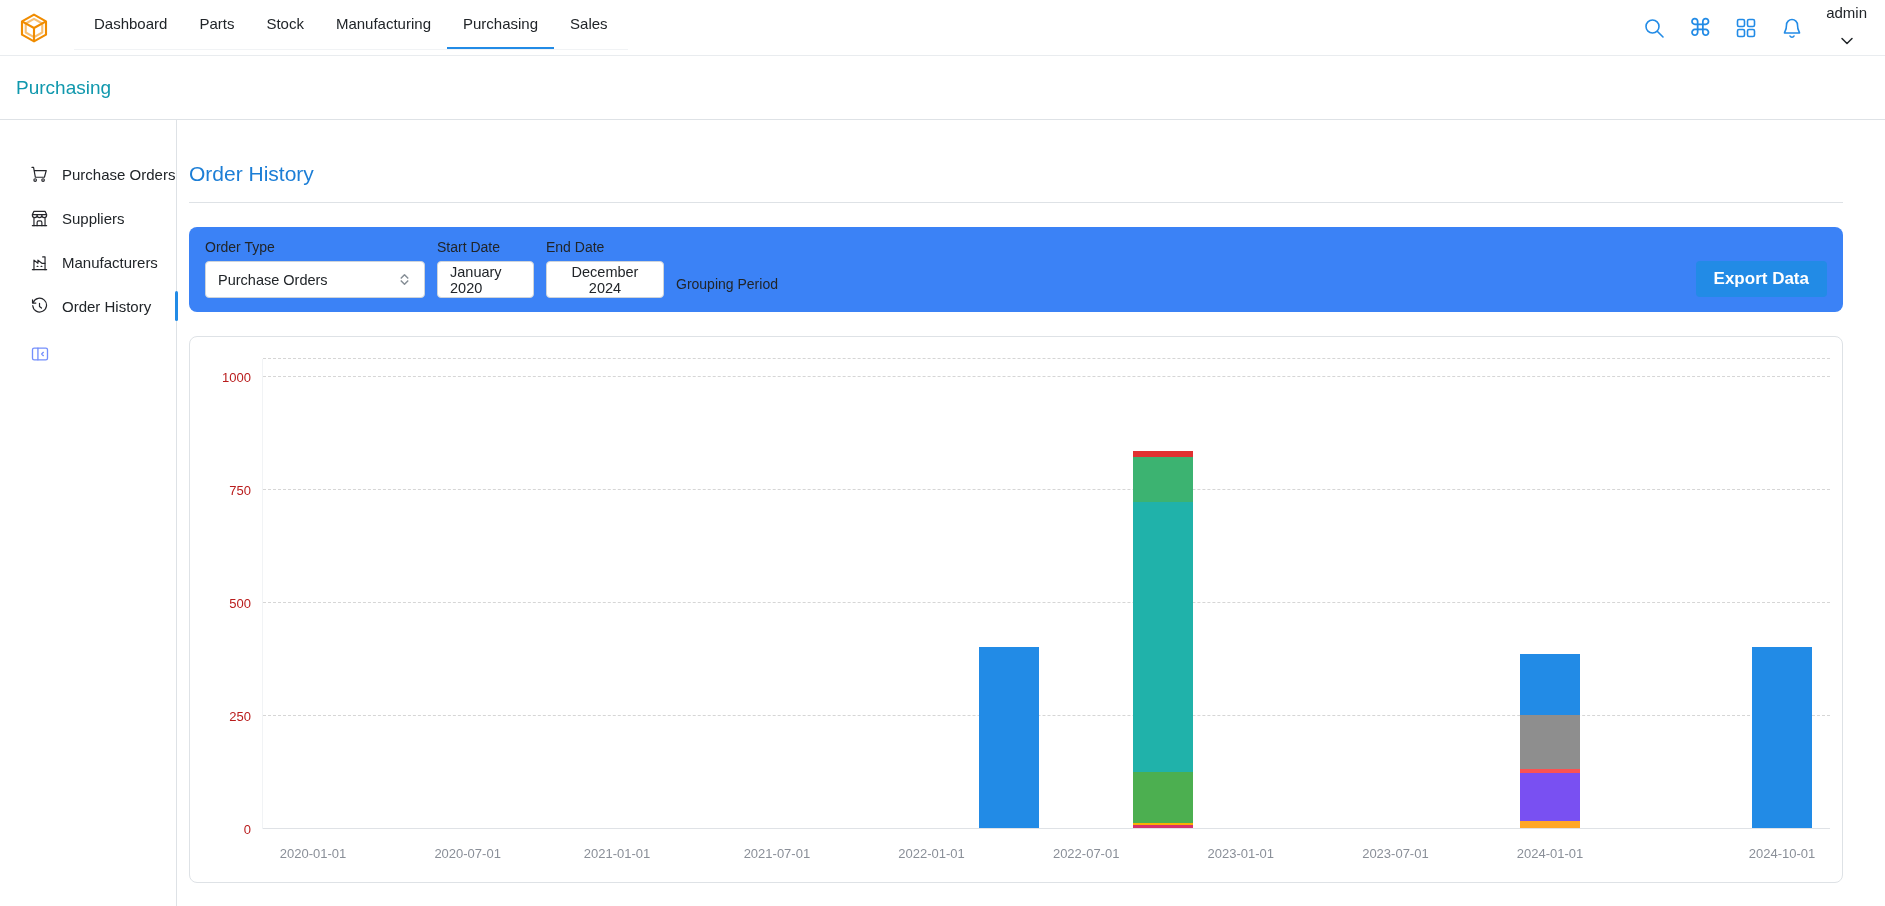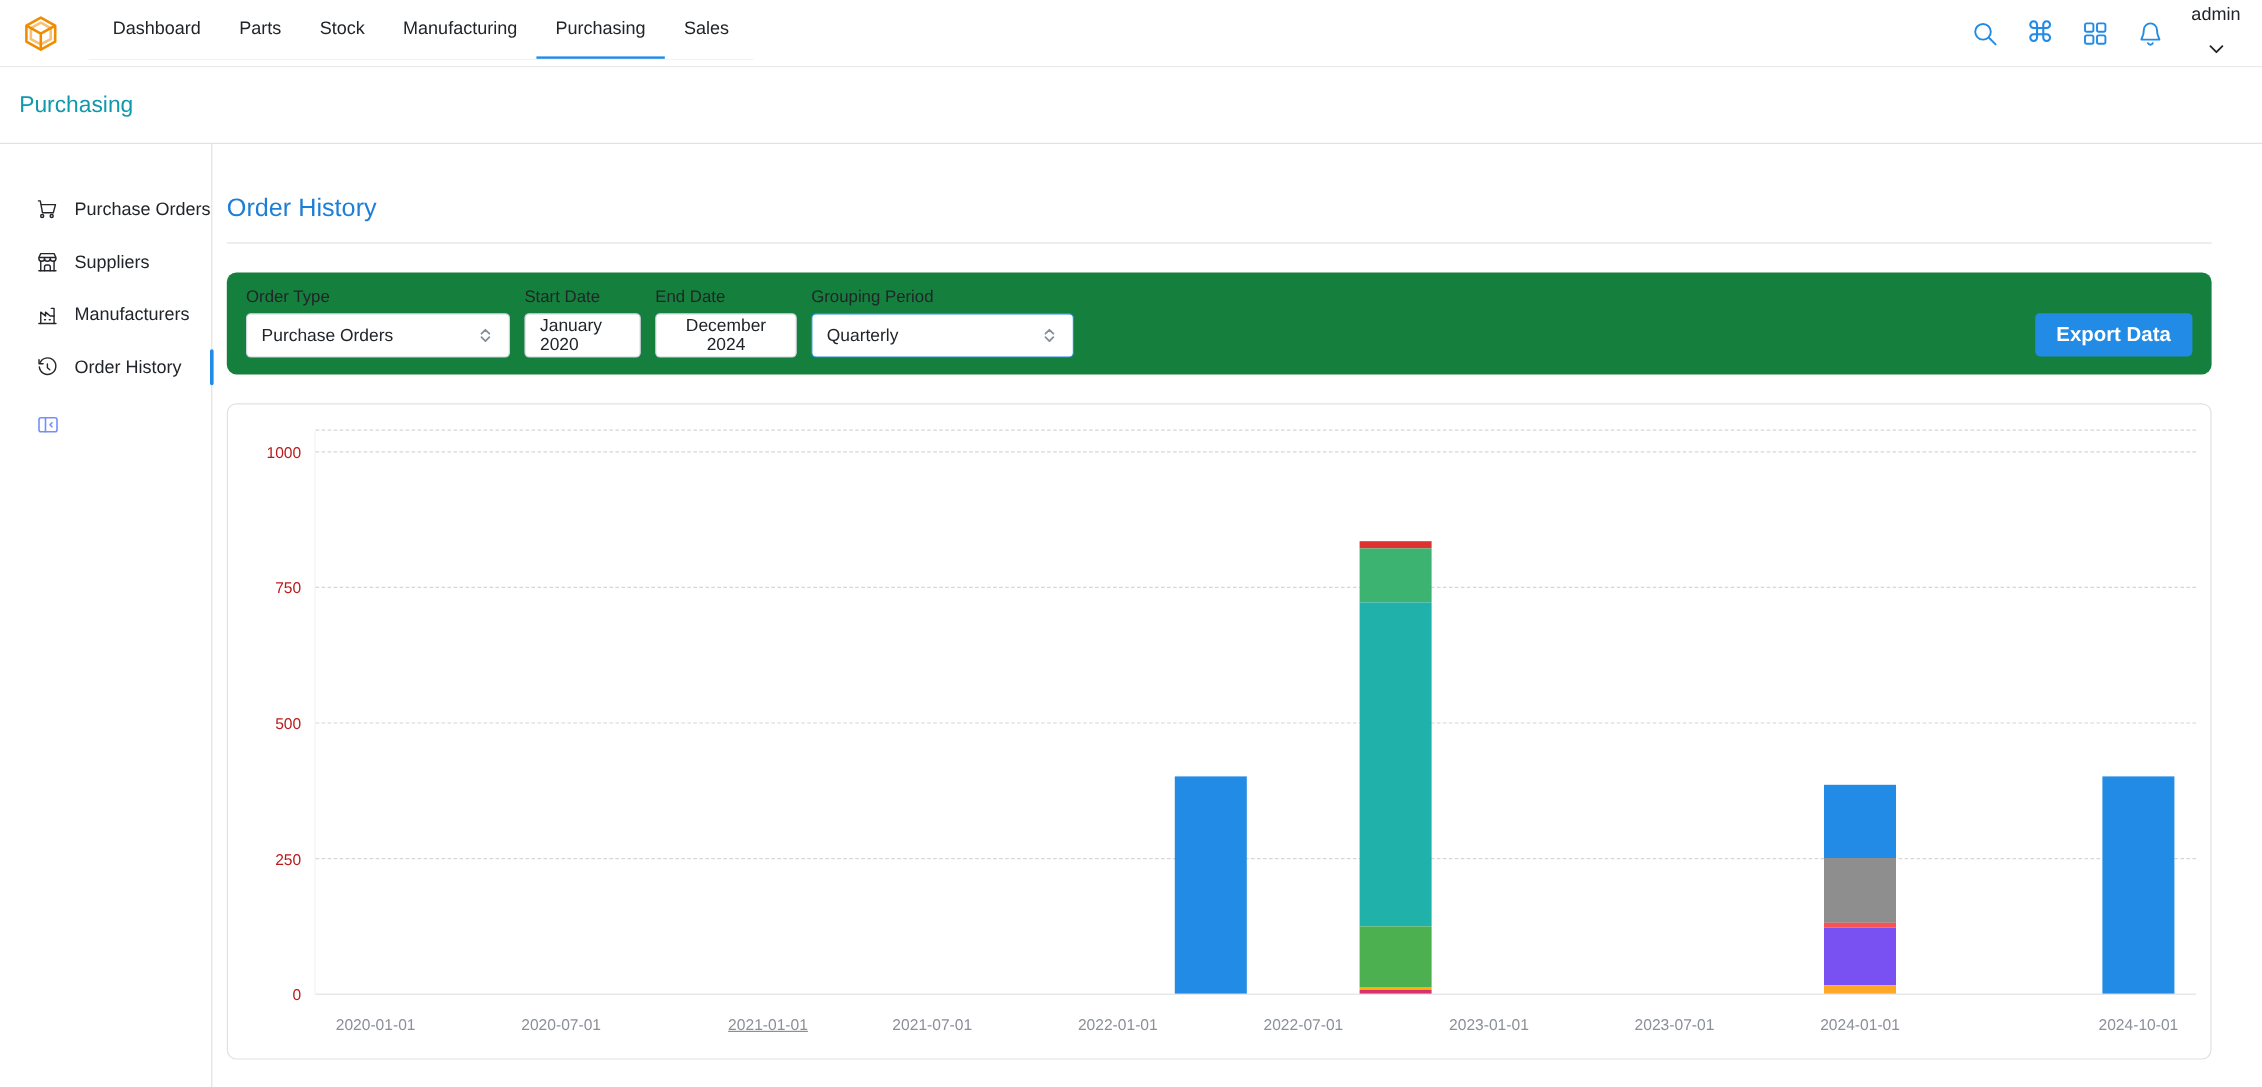"Order Type" .filter-card { background: #15803d -> #3b82f6 }
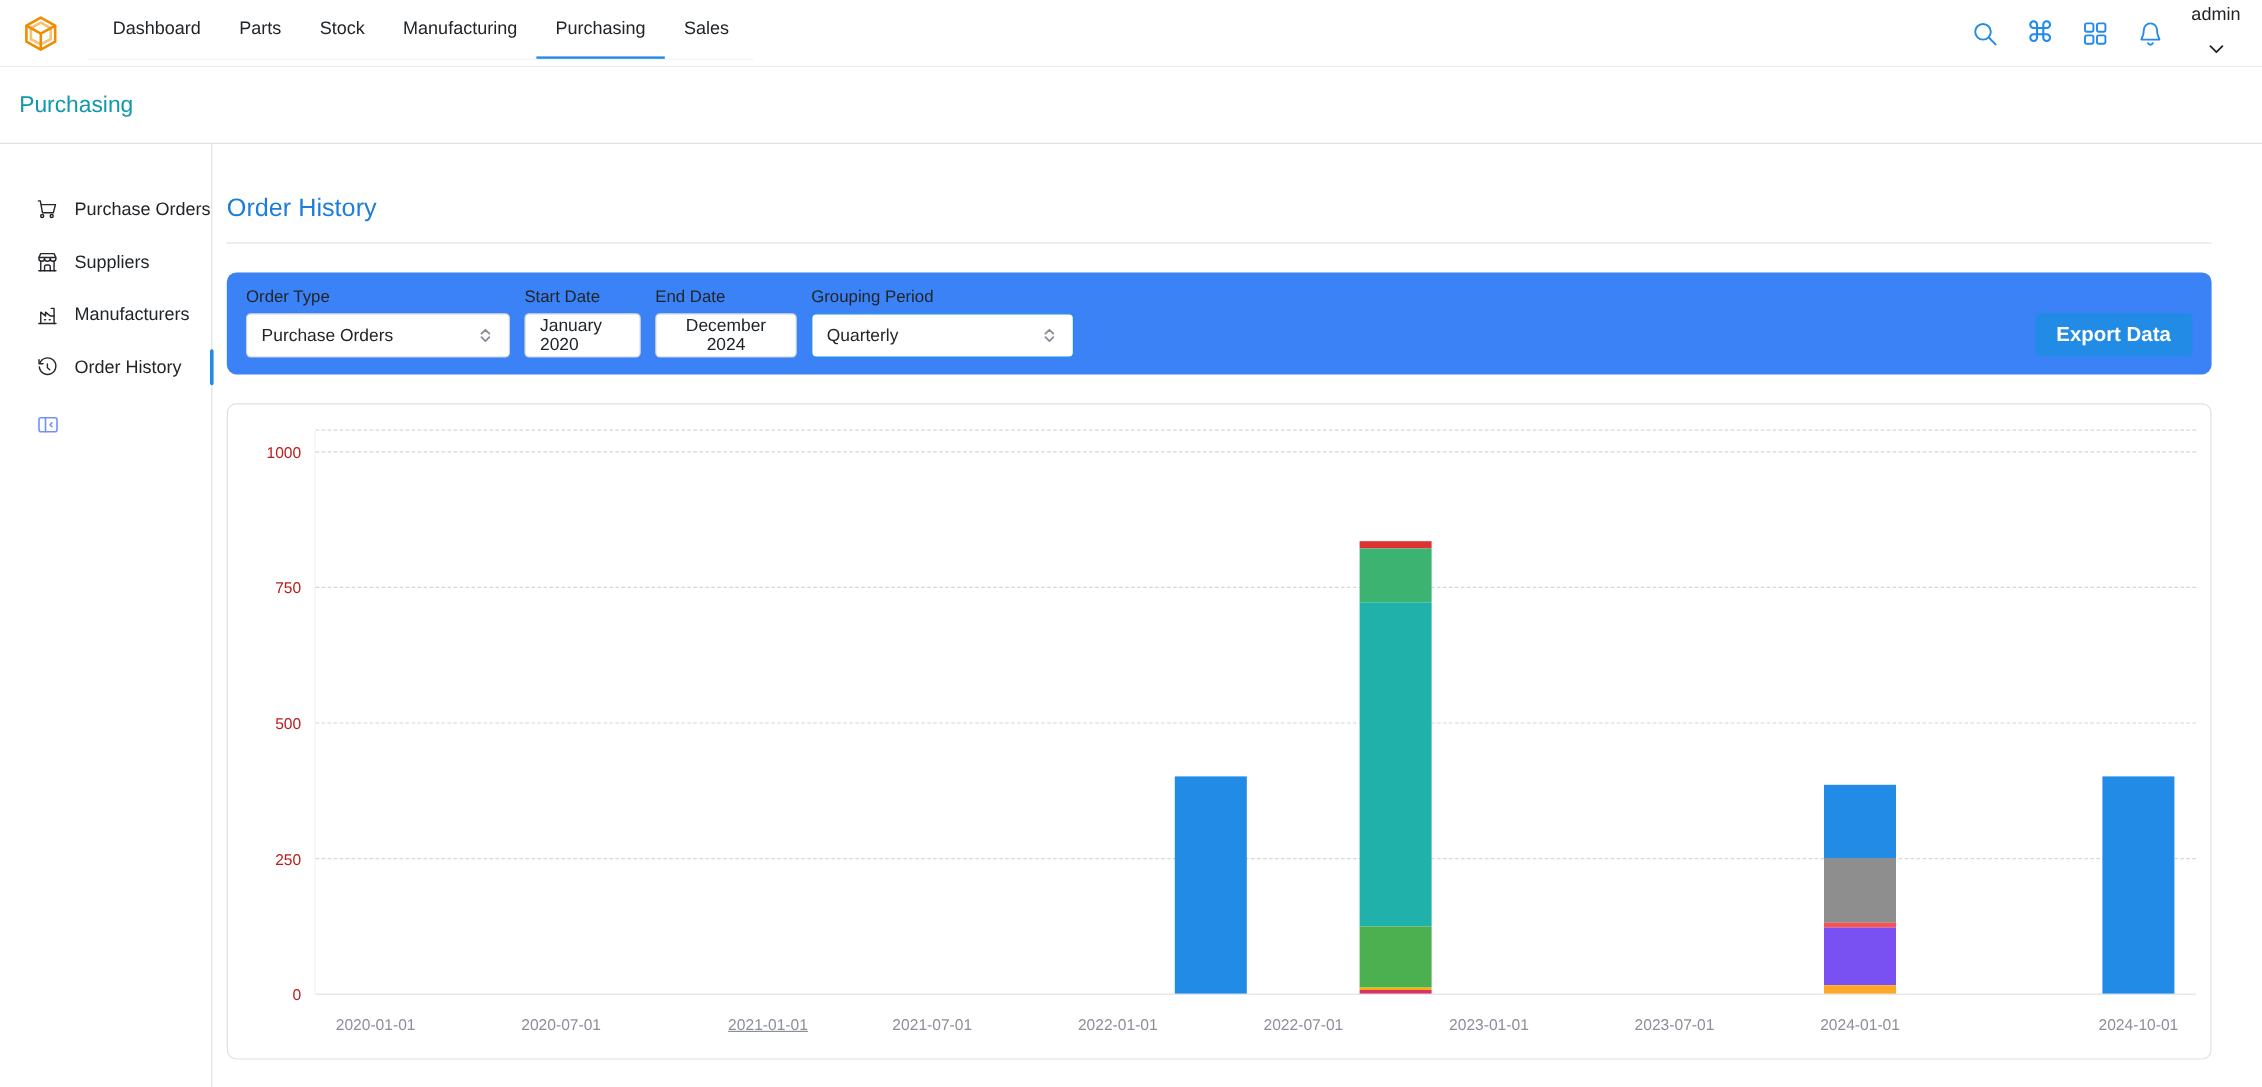"Quarterly" div.control { html: <div> <span>Quarterly</span> <svg> <path></path> <path></path> </svg> </div> -> none }
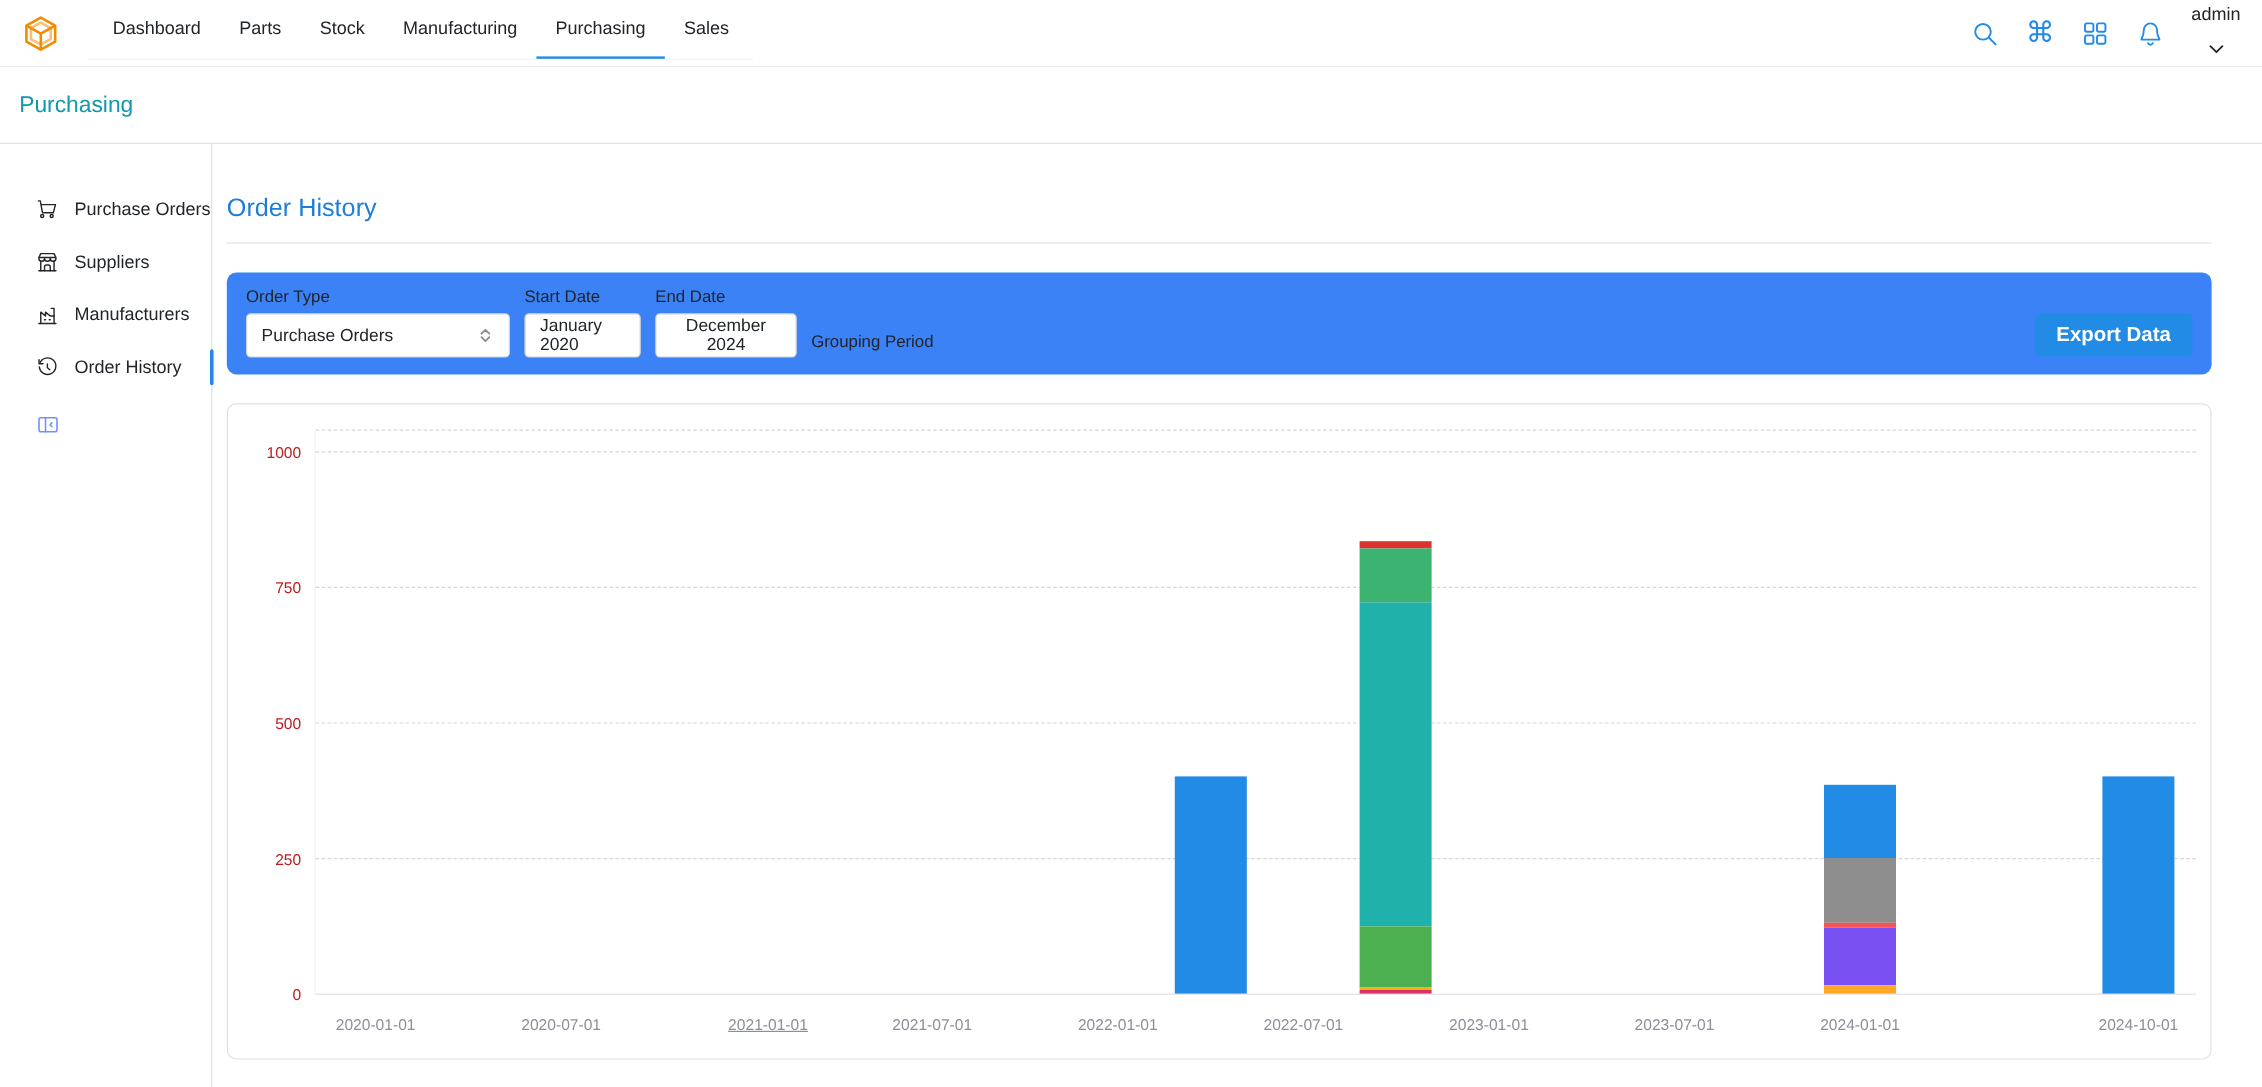"2021-01-01" div.xtick { left: 377px -> 354px; text-decoration: underline -> none }
